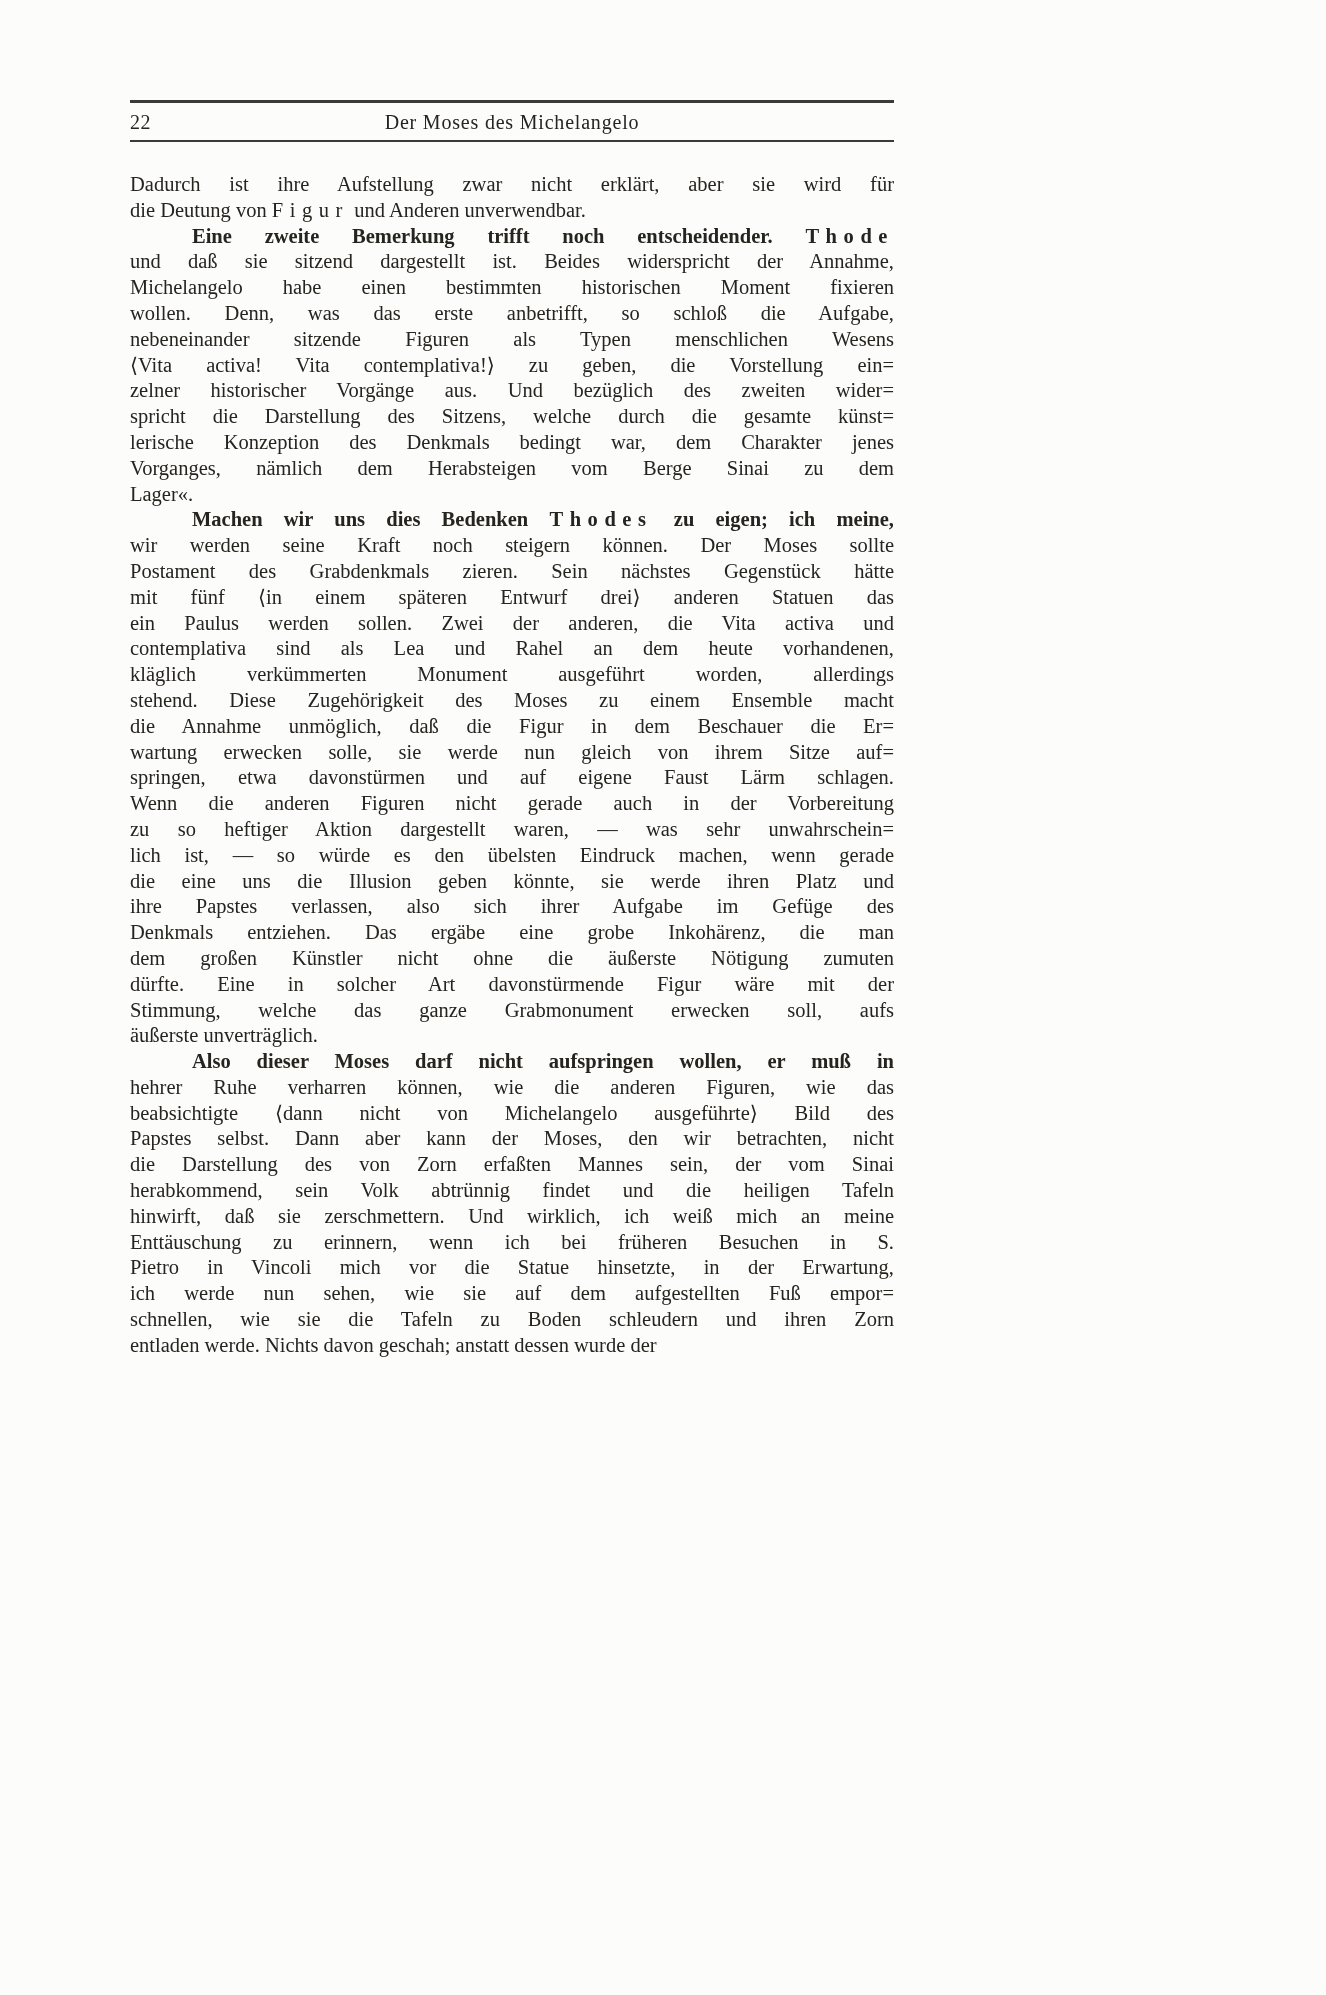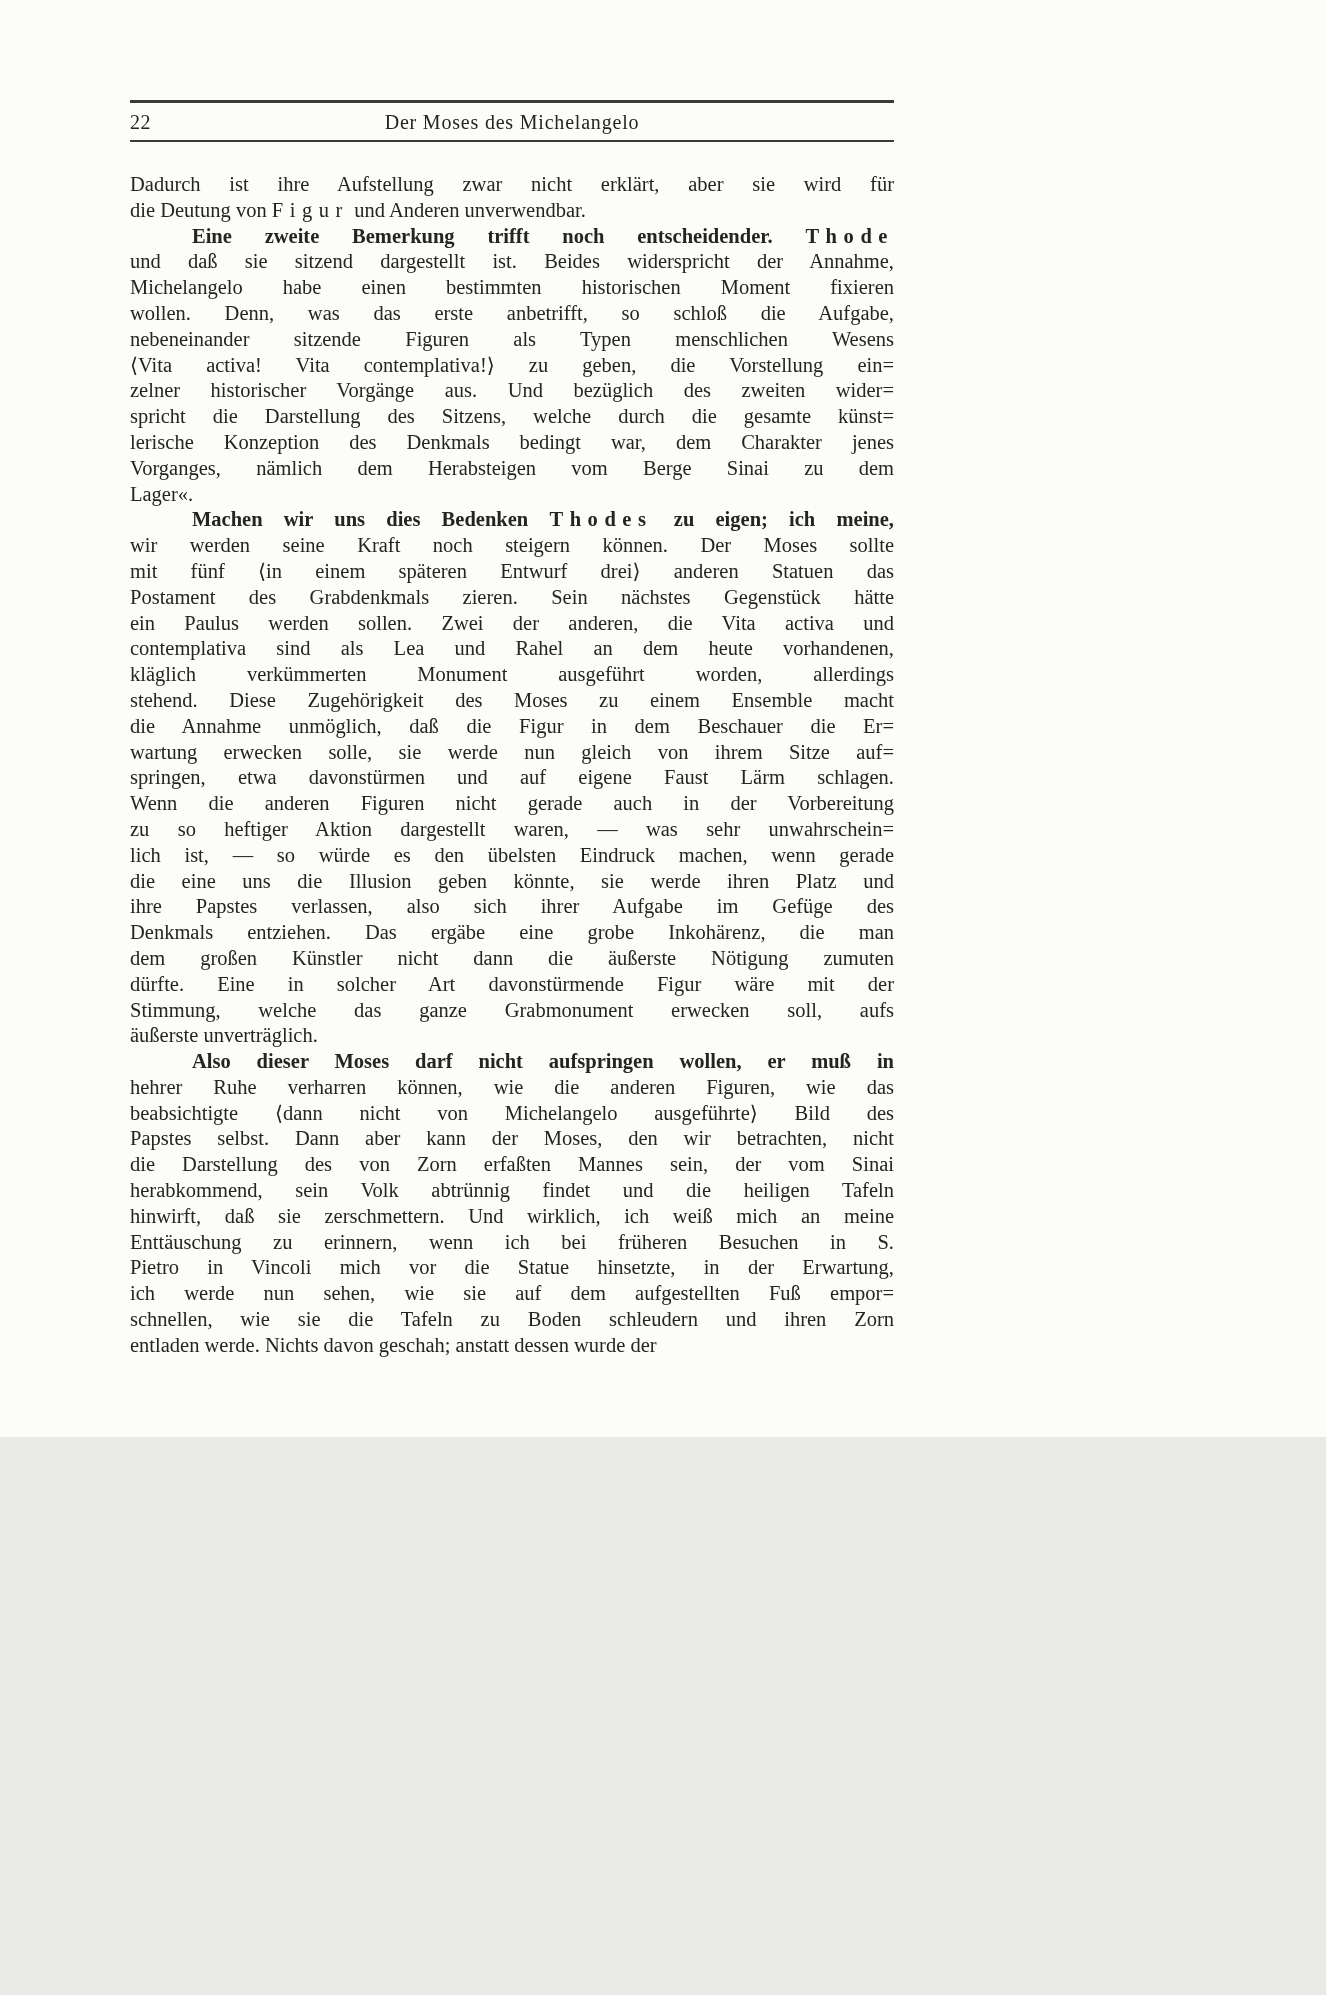"22" .page { height: 1437px -> 1995px }
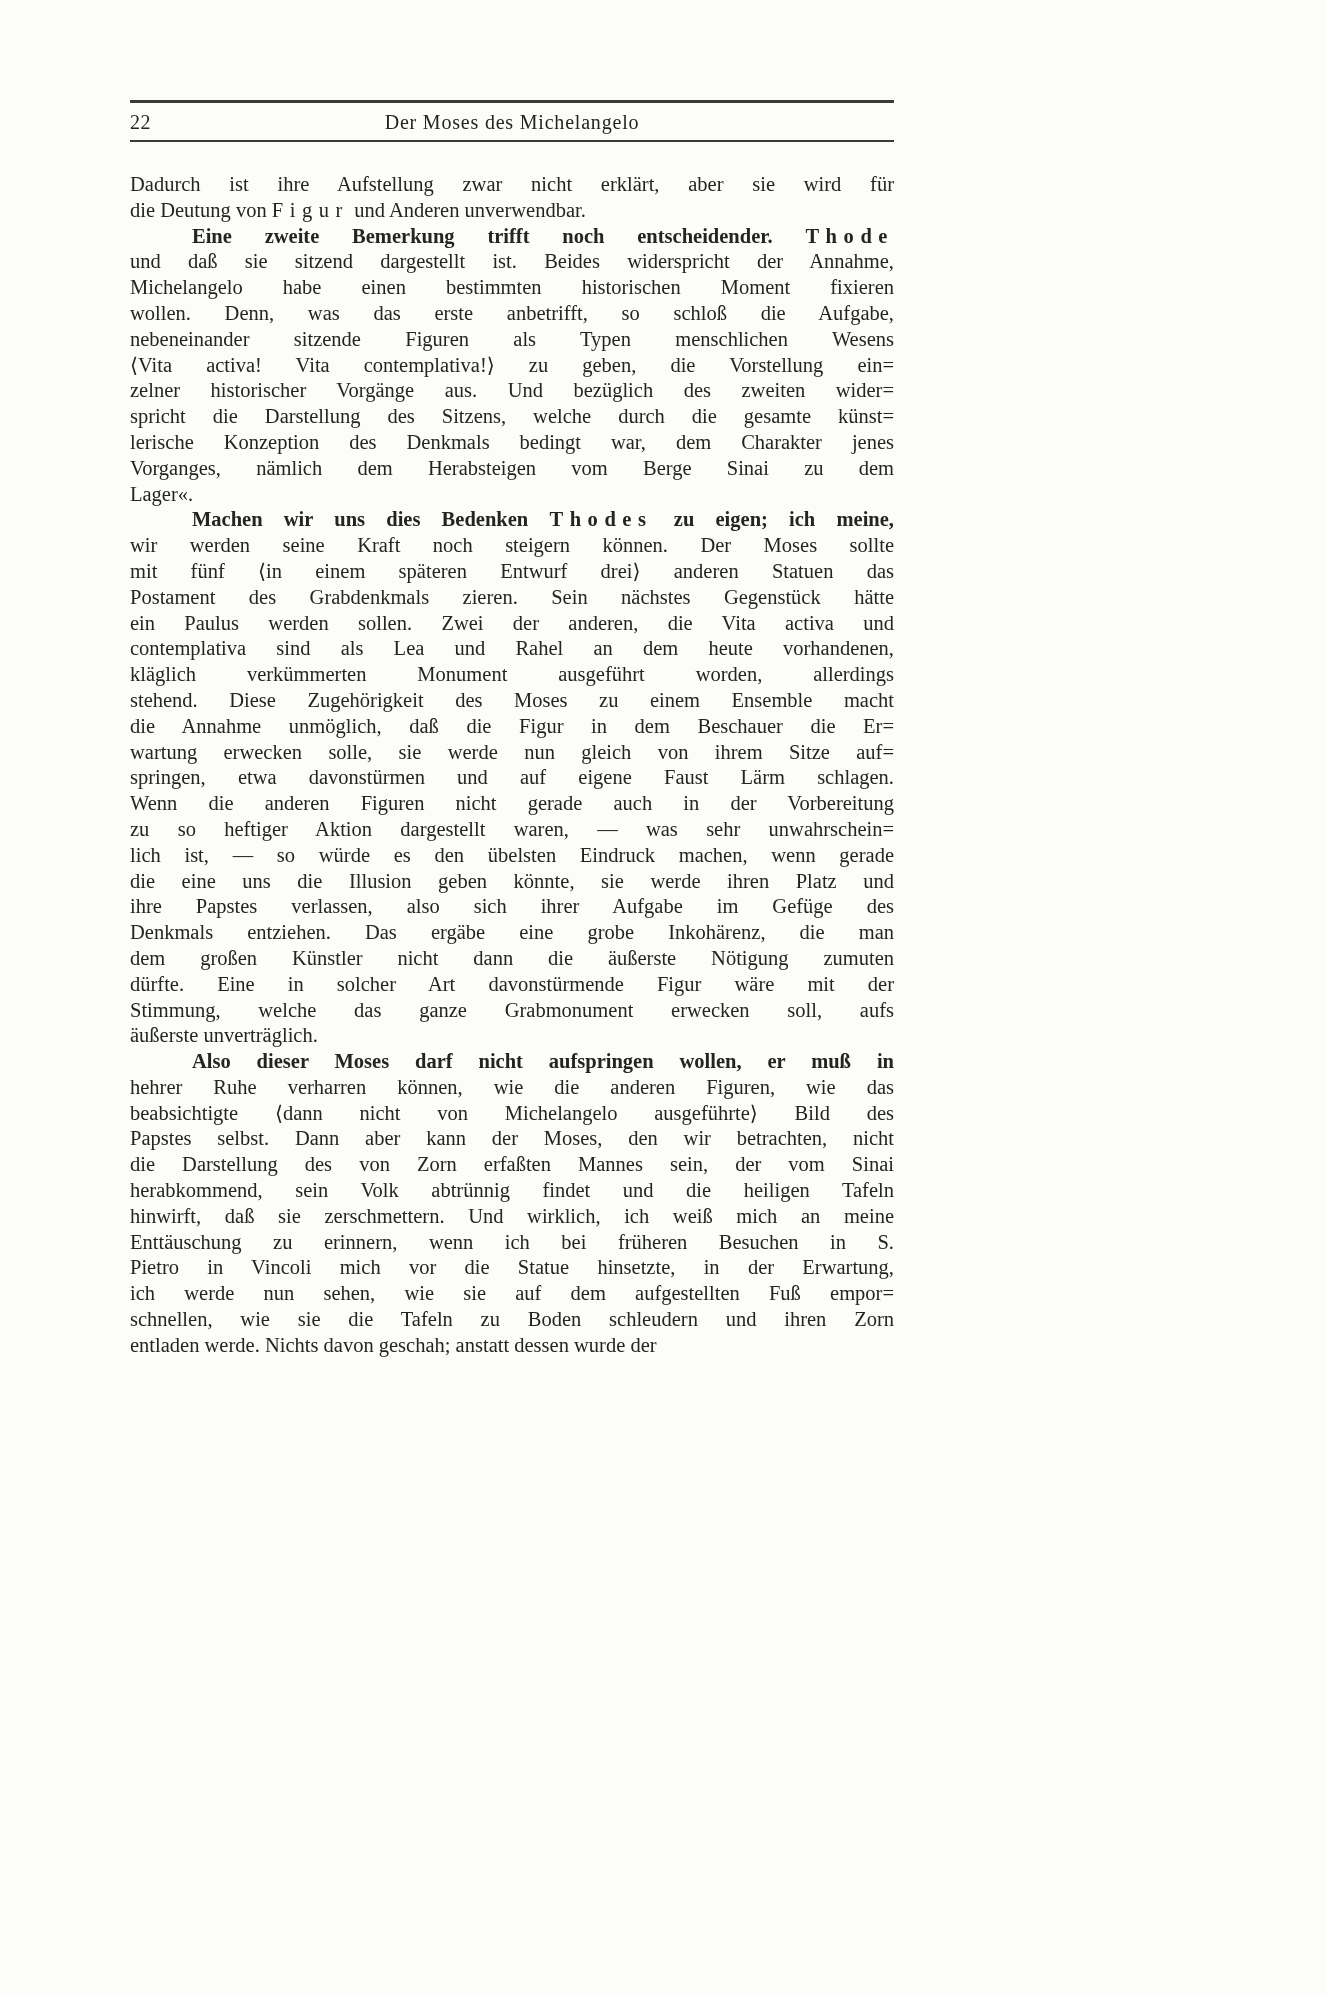"mit fünf ⟨in einem späteren" div.line { order: before "Postament des Grabdenkmals zieren. Sein" -> after "Postament des Grabdenkmals zieren. Sein" }
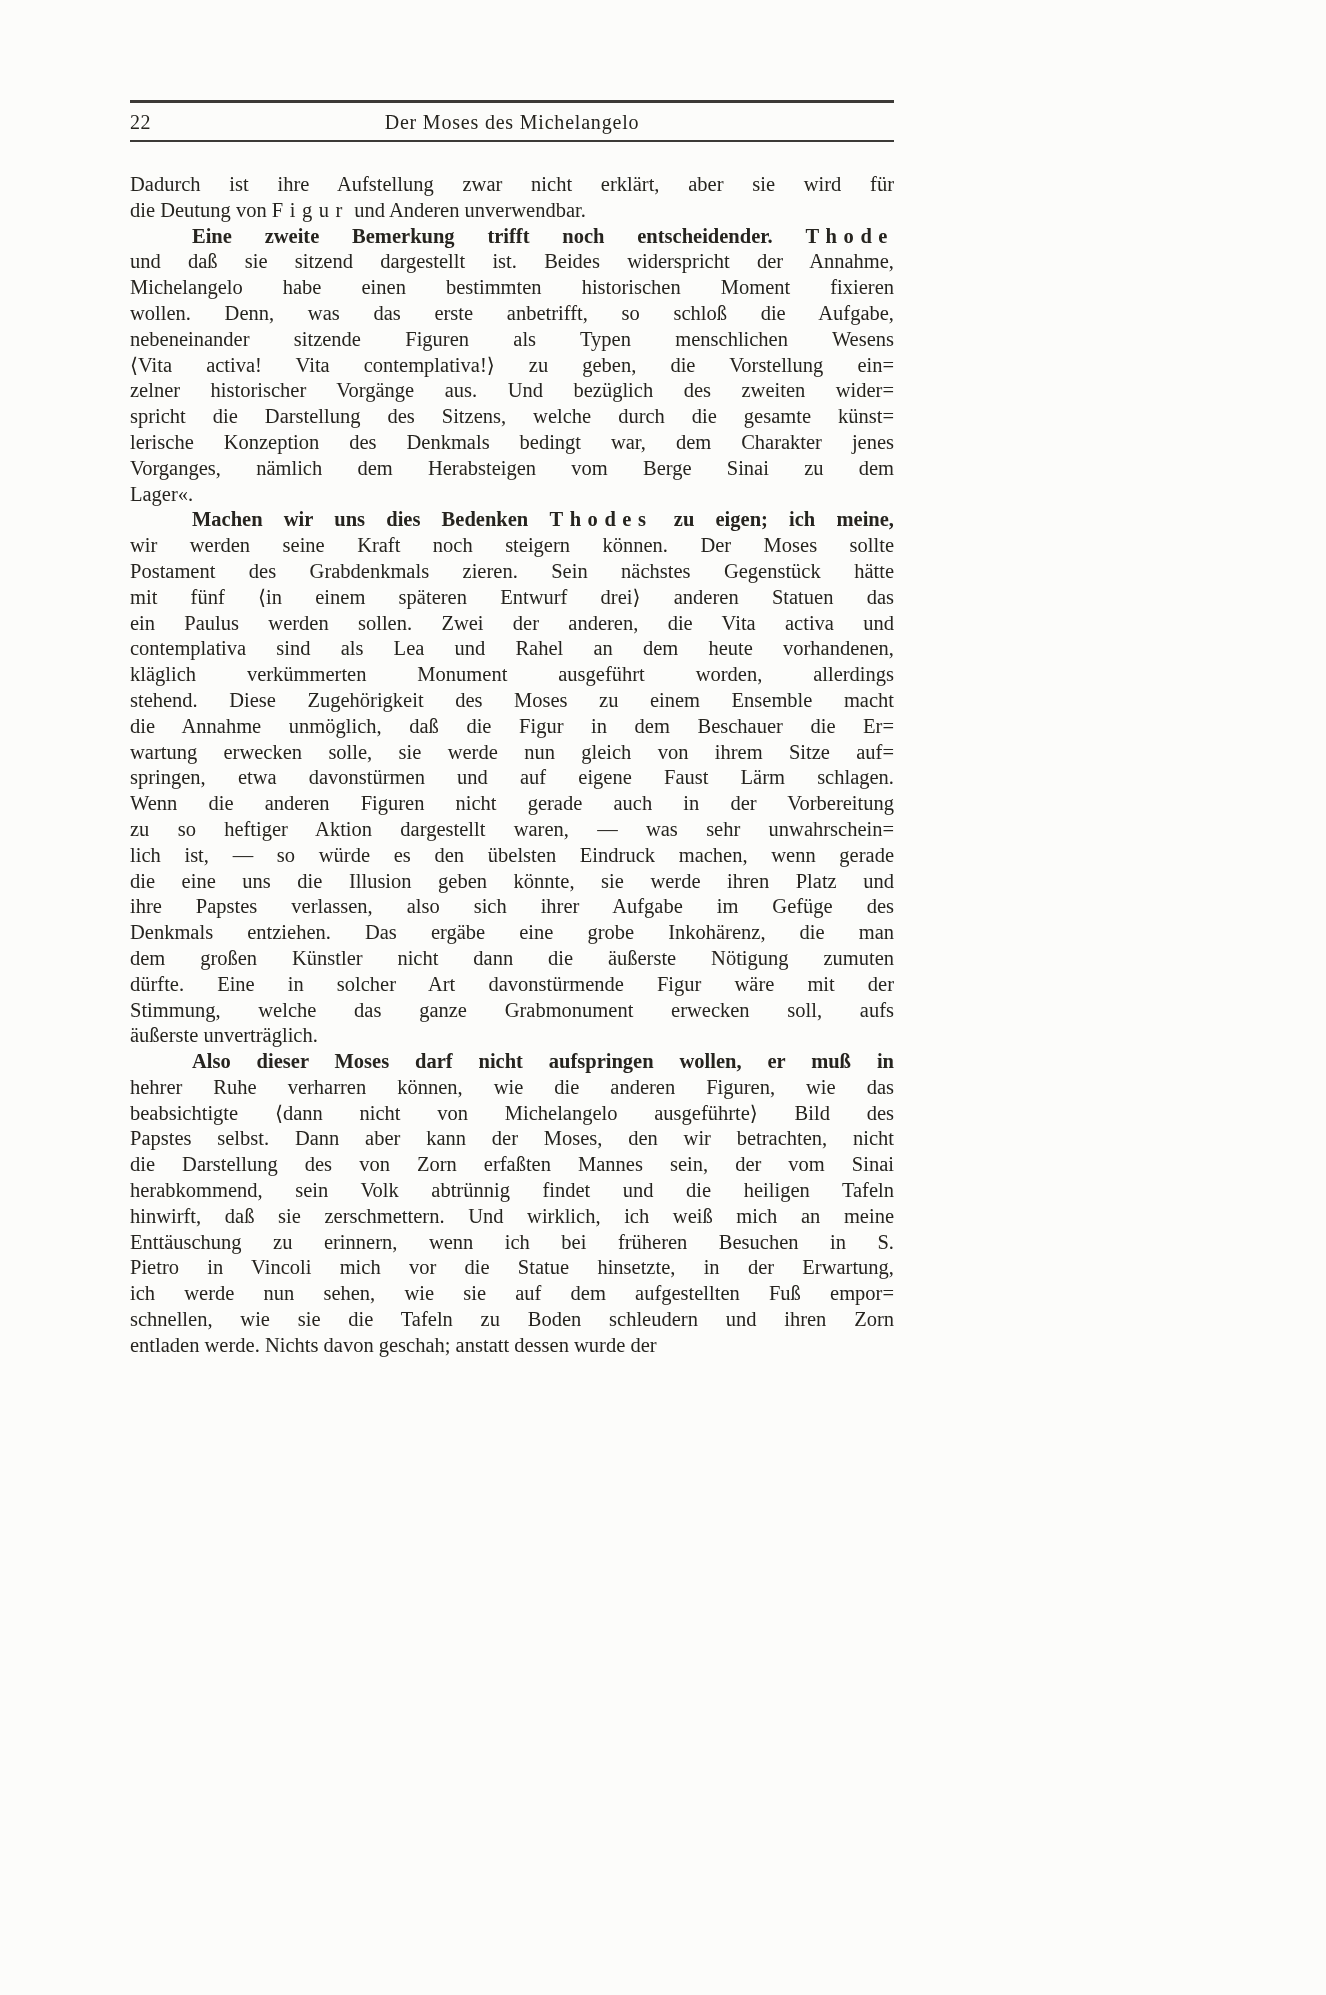"dem großen Künstler nicht dann" div.line { text: dann -> ohne }
